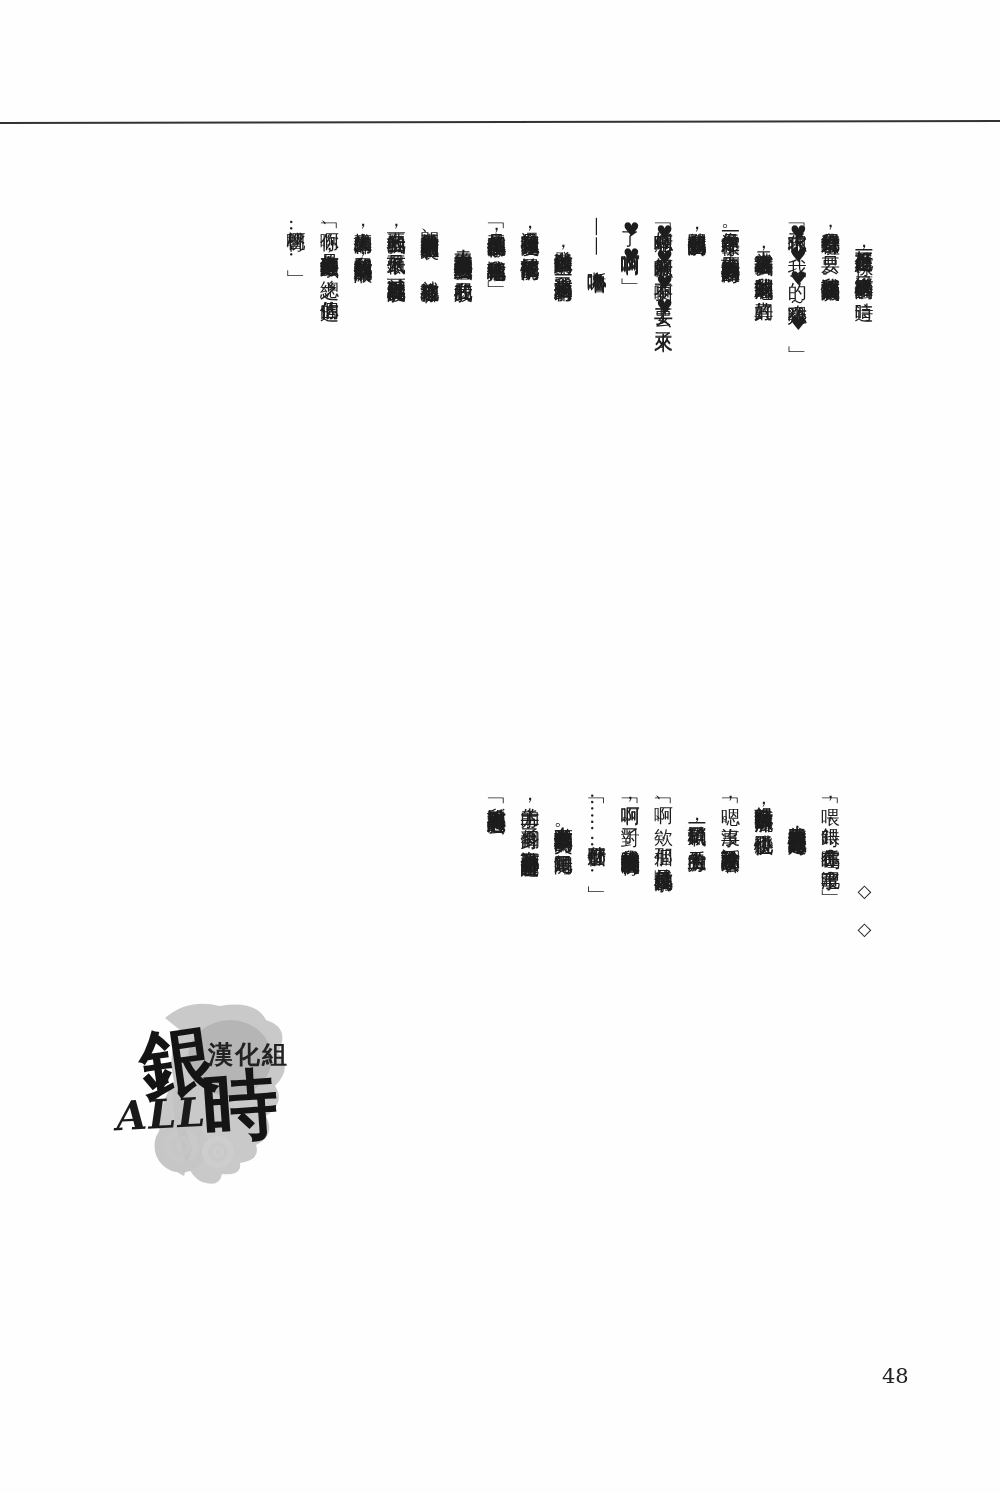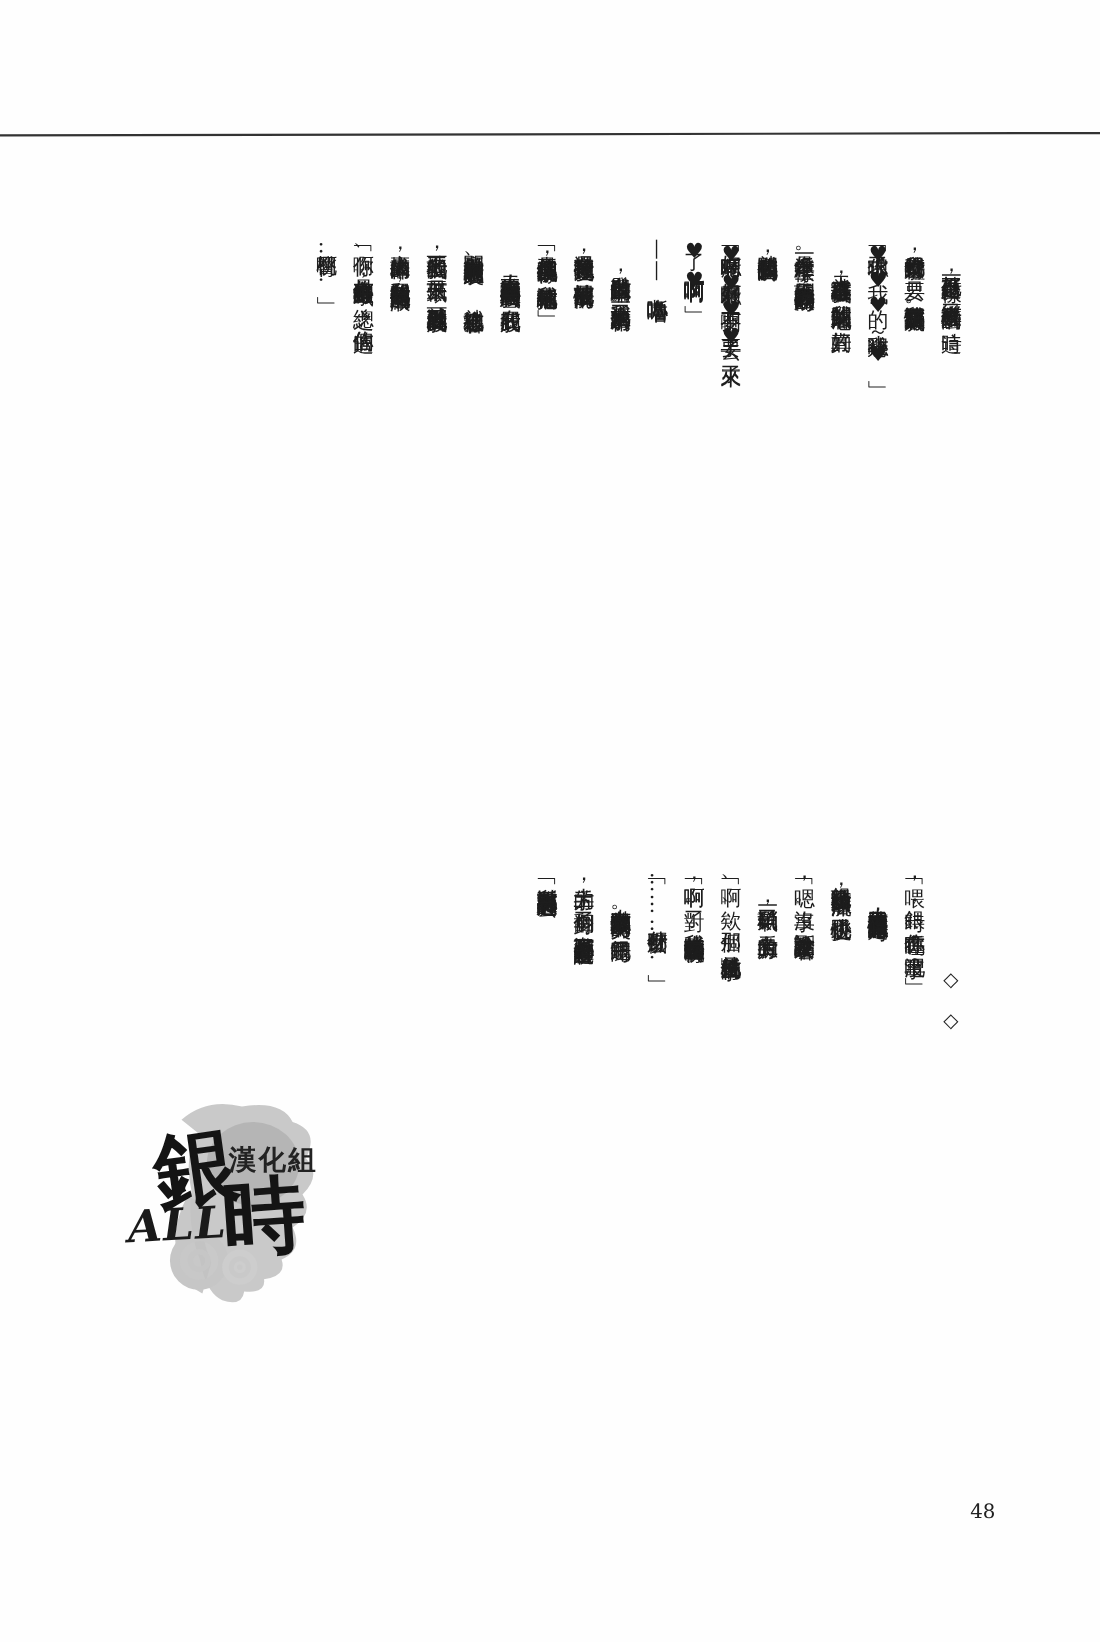"48" .page-number { font-size: 18px -> 21px }
